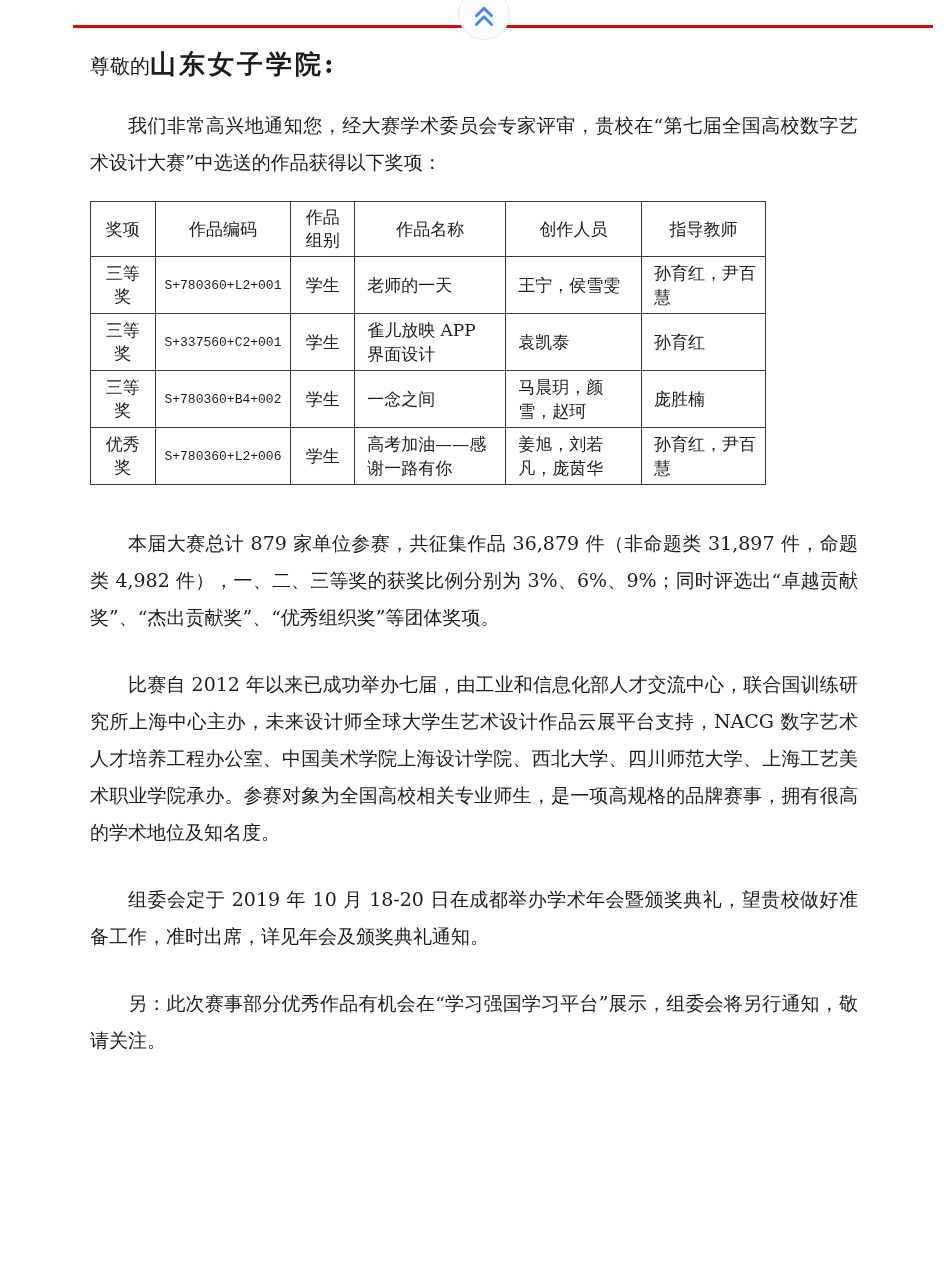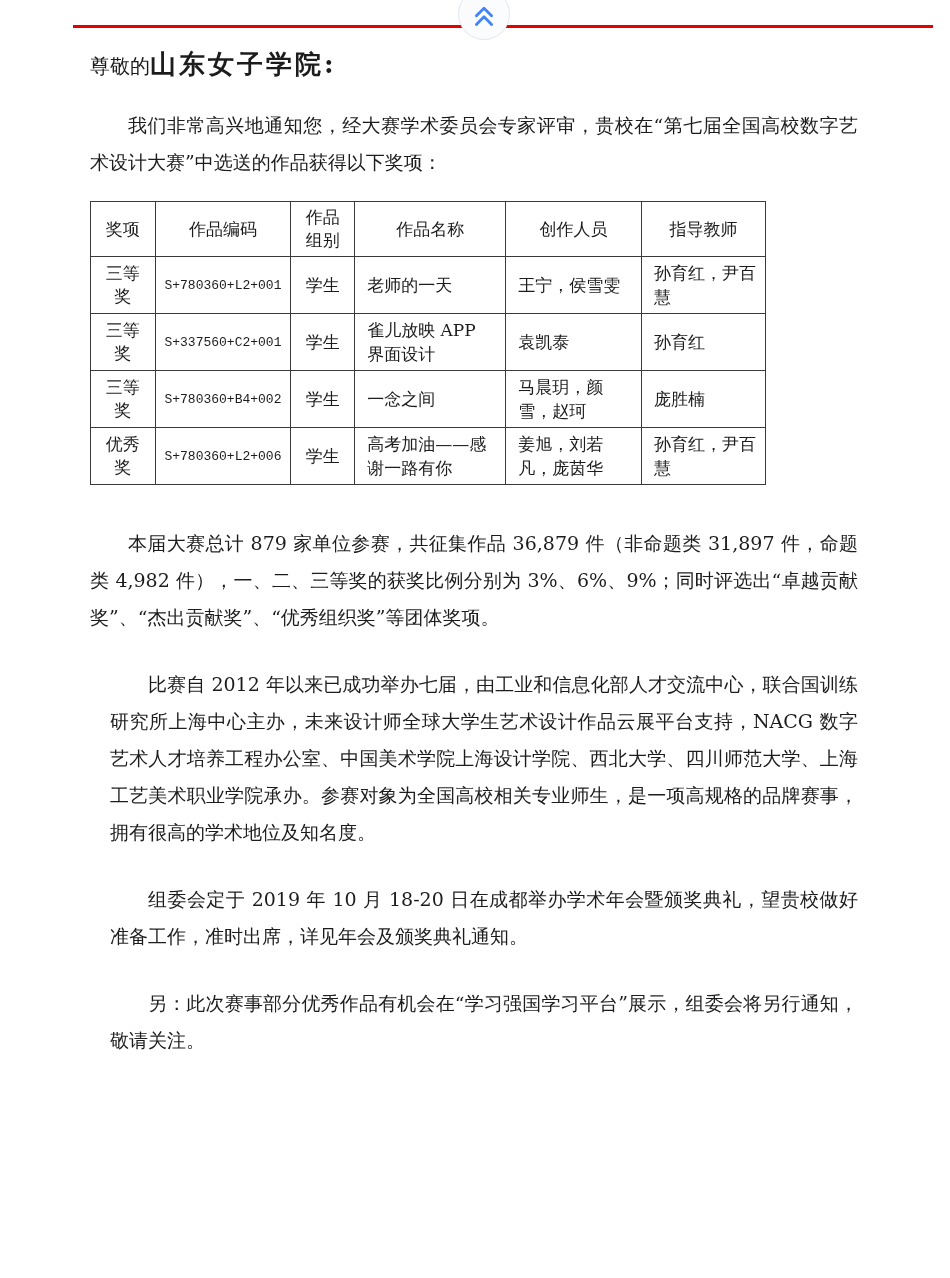"比赛自 2012" .para-block p + p { margin-left: 20px -> none }
